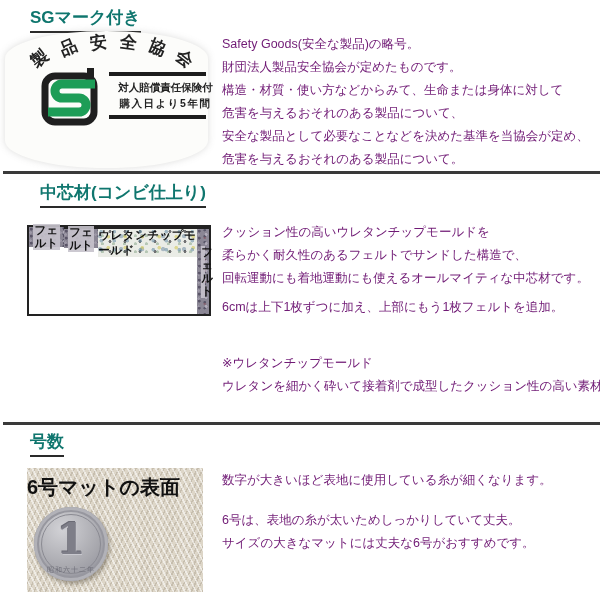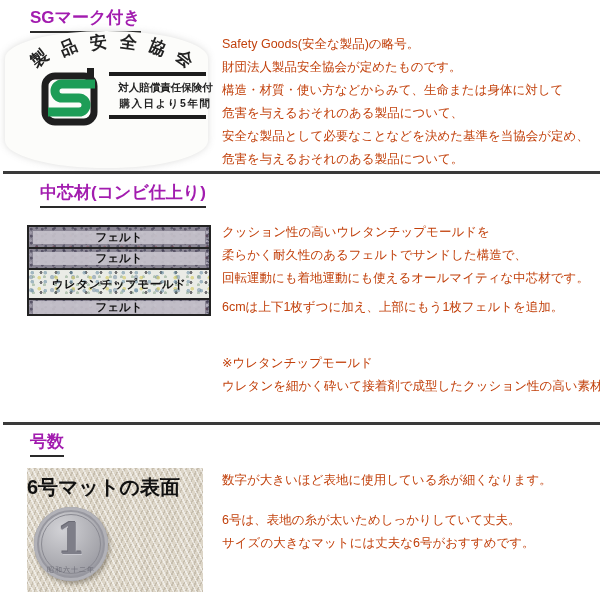"SGマーク付き" .heading { color: #a21caf -> #0f766e }
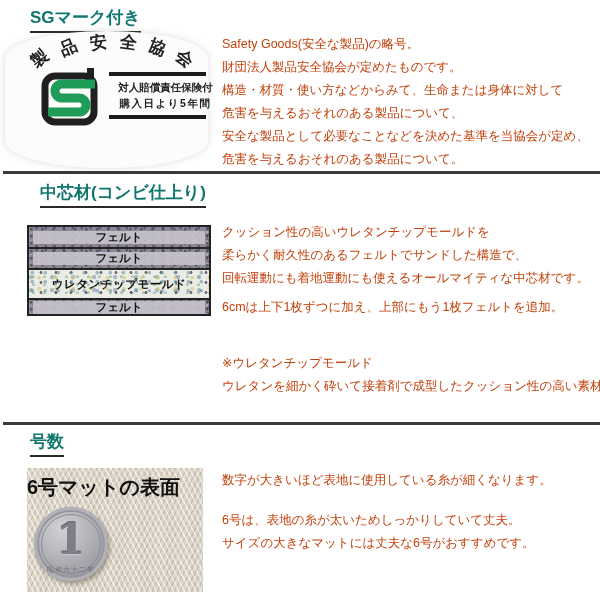"Safety Goods(安全な製品)の略号。" .txtline { color: #c2410c -> #701a75 }
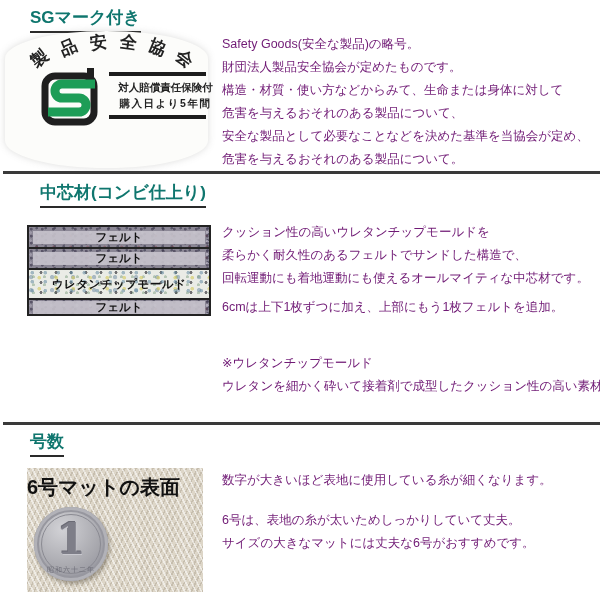"フェルト" #layer-diagram { flex-direction: column -> row }
